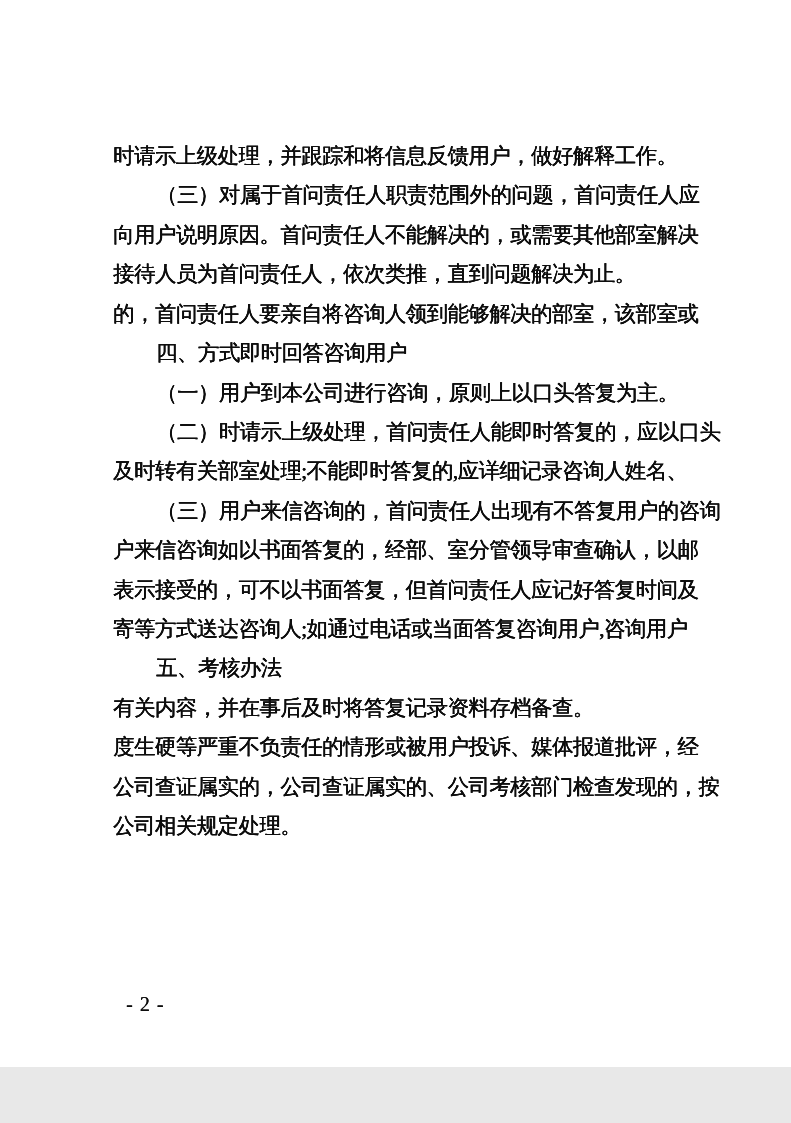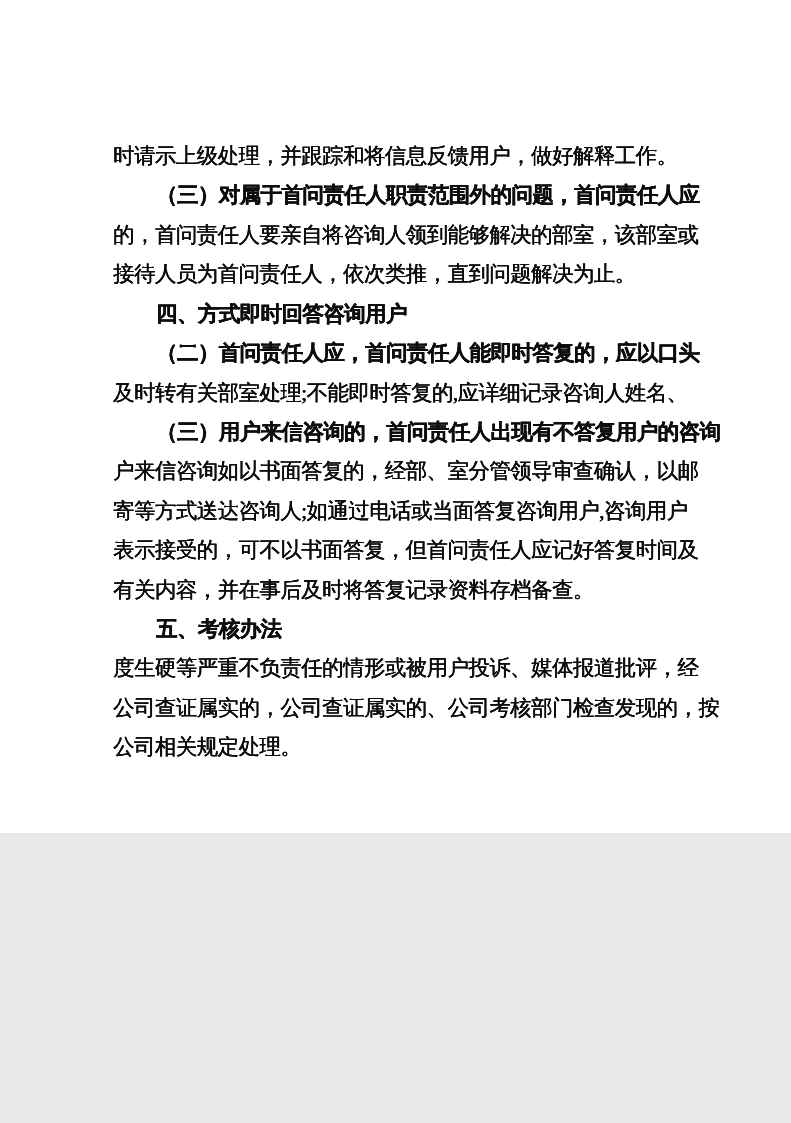"时请示上级处理，并跟踪和将信息反馈用户，做好解释工作。" .page { height: 833px -> 1067px }
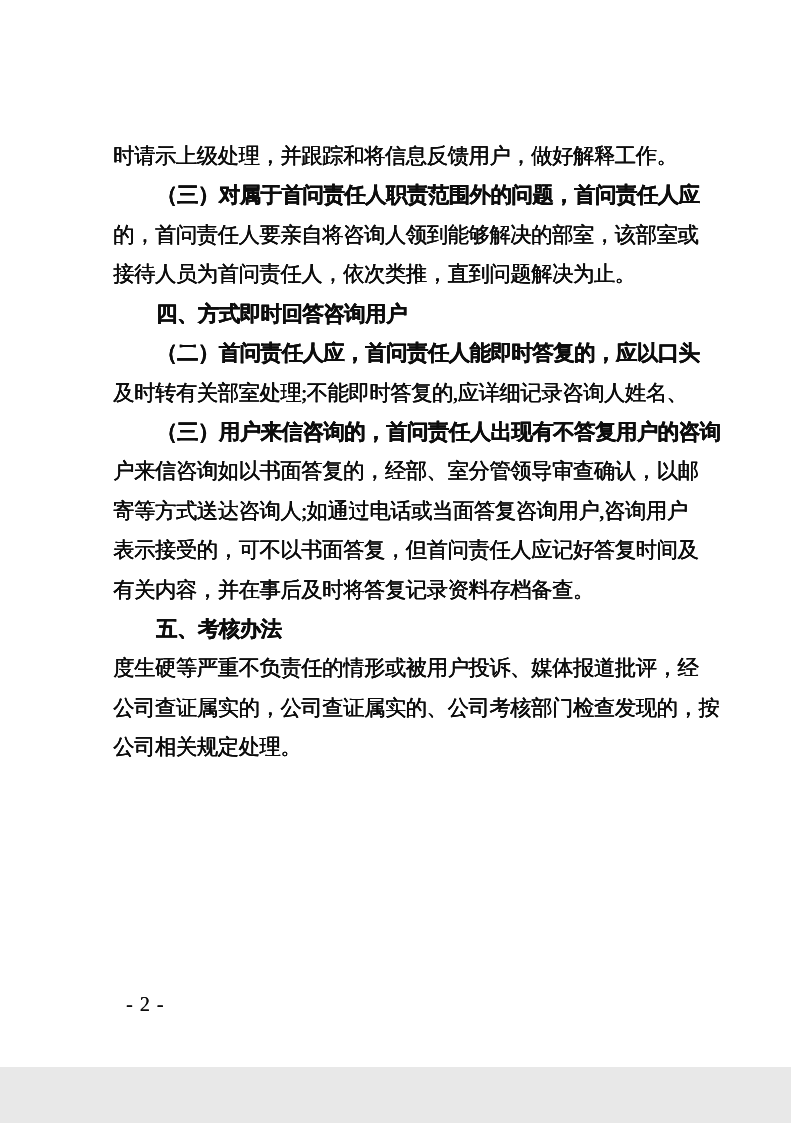"（三）对属于首问责任人职责范围外的问题，首问责任人应" .line.indent { font-weight: bold -> none }
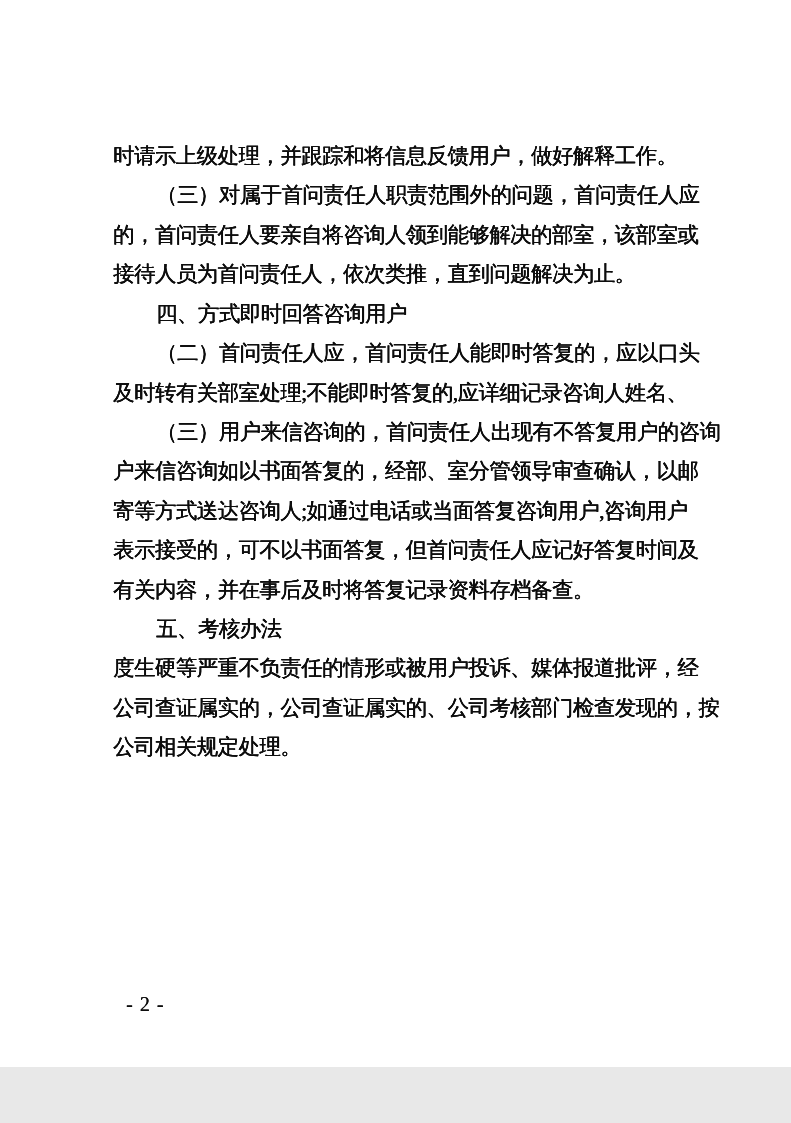"向用户说明原因。首问责任人不能解决的，或需要其他部室解决" div.line { html: none -> <div>向用户说明原因。首问责任人不能解决的，或需要其他部室解决</div> }
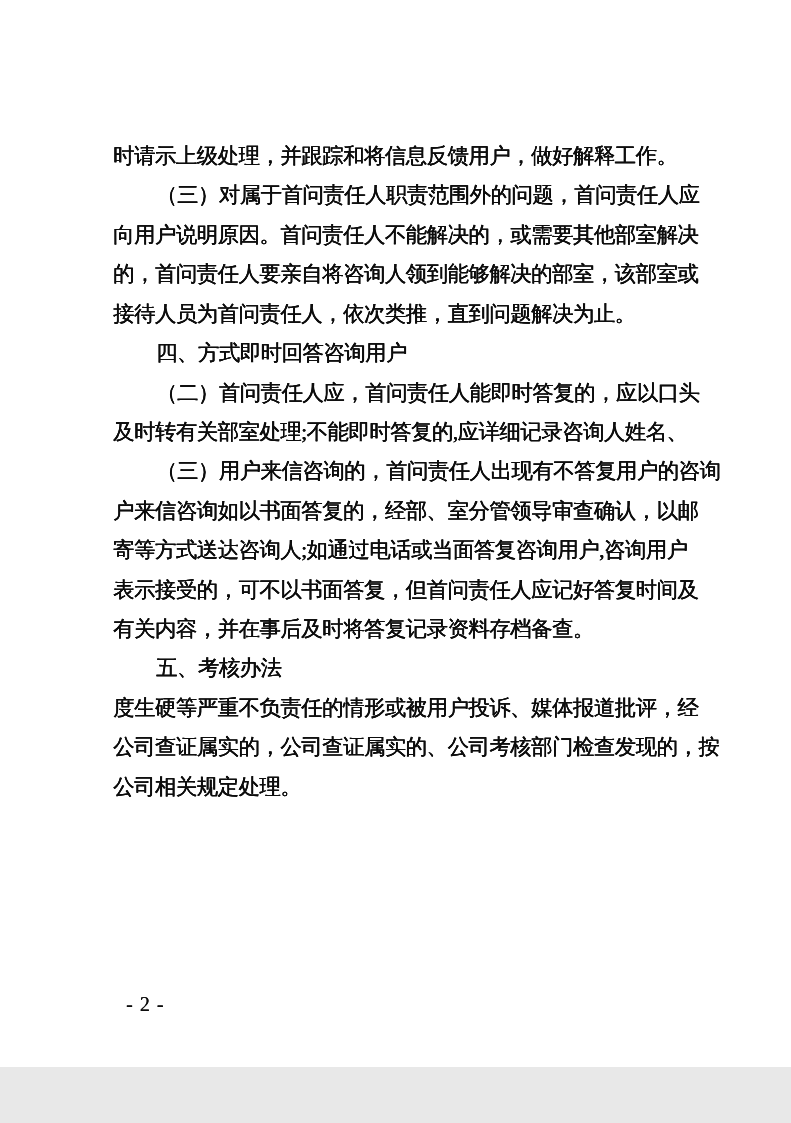"的，首问责任人要亲自将咨询人领到能够解决的部室，该部室或" div.line { order: before "接待人员为首问责任人，依次类推，直到问题解决为止。" -> after "接待人员为首问责任人，依次类推，直到问题解决为止。" }
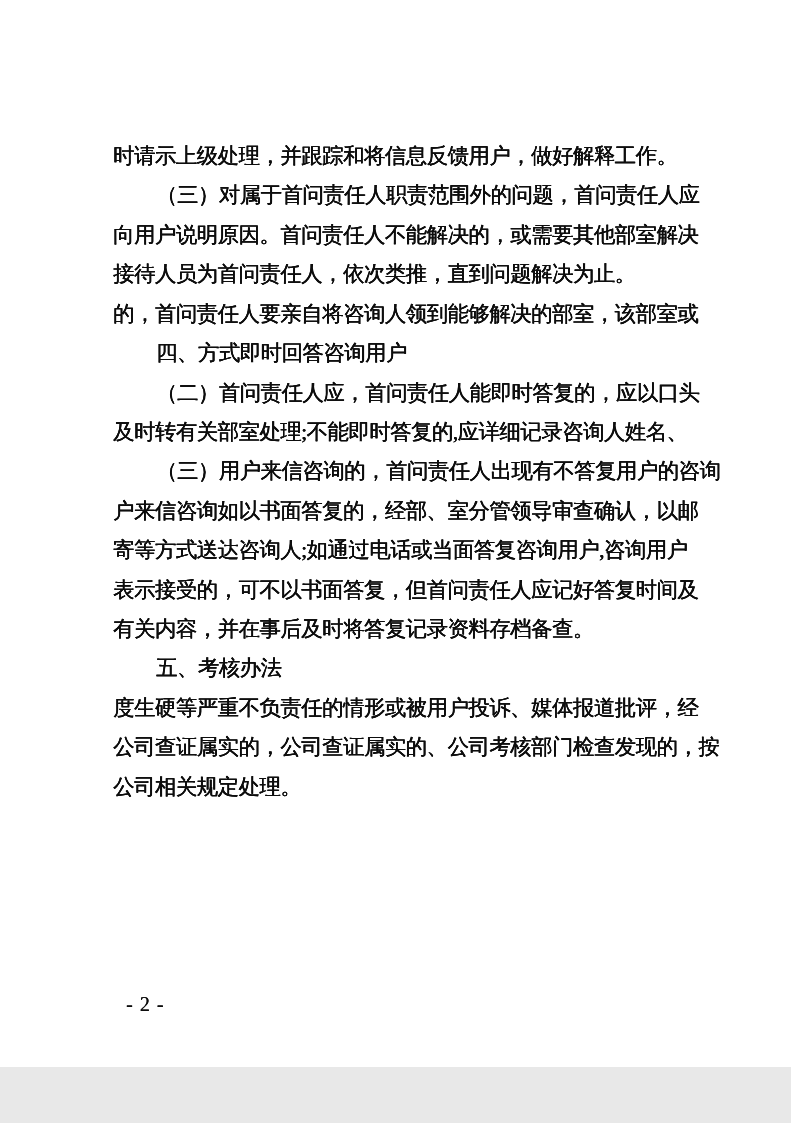"（一）用户到本公司进行咨询，原则上以口头答复为主。" div.line { html: none -> <div>（一）用户到本公司进行咨询，原则上以口头答复为主。</div> }
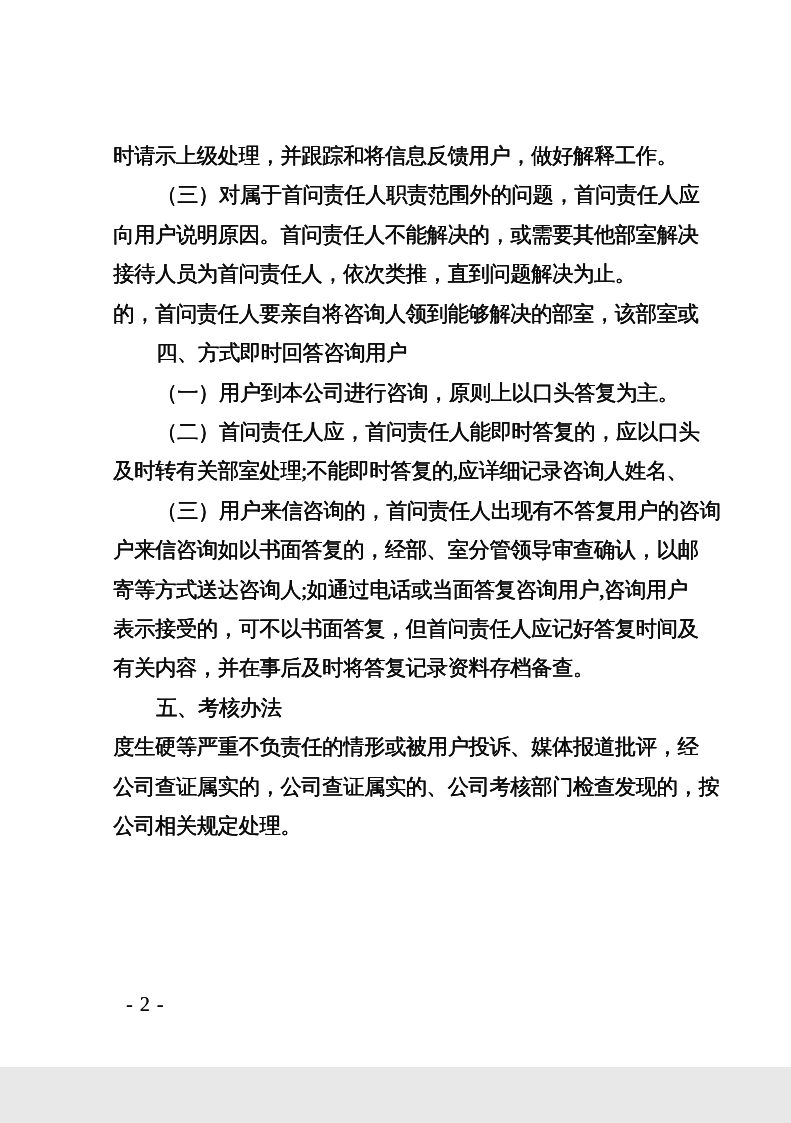"（二）首问责任人应，首问责任人能即时答复的，应以口头" div.line { text: 首问责任人应 -> 时请示上级处理 }
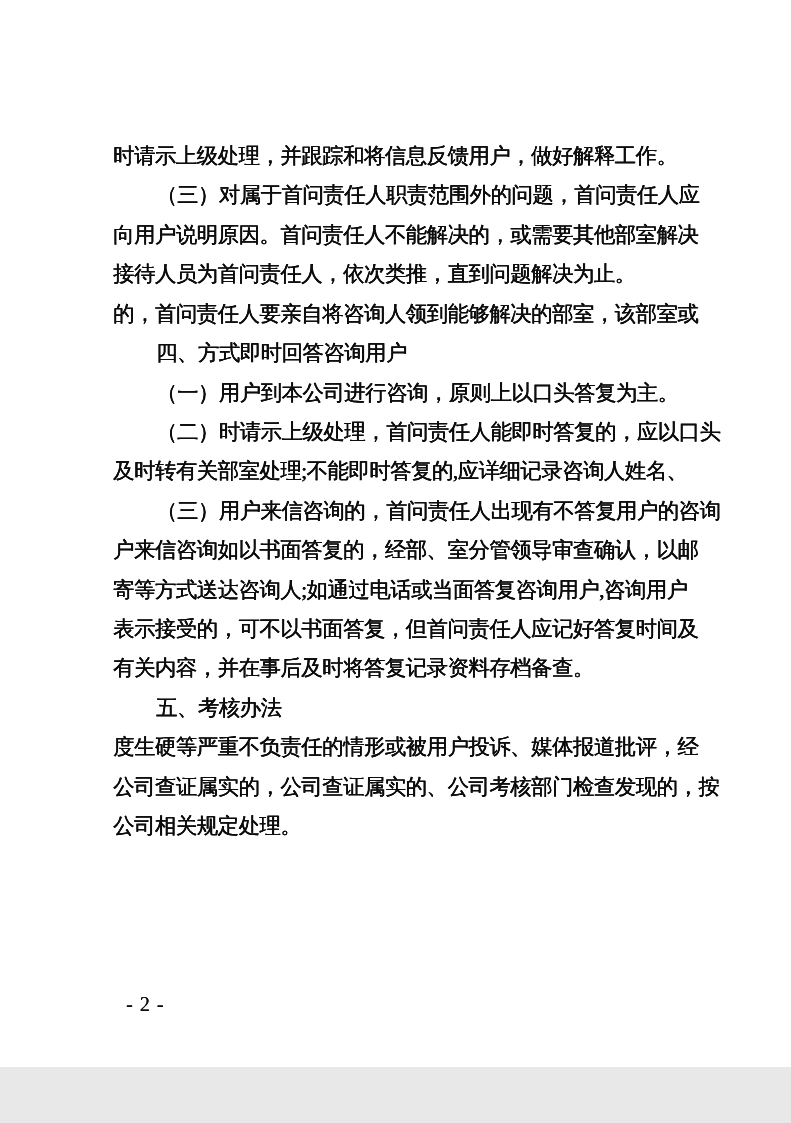"寄等方式送达咨询人;如通过电话或当面答复咨询用户,咨询用户" div.line { order: before "表示接受的，可不以书面答复，但首问责任人应记好答复时间及" -> after "表示接受的，可不以书面答复，但首问责任人应记好答复时间及" }
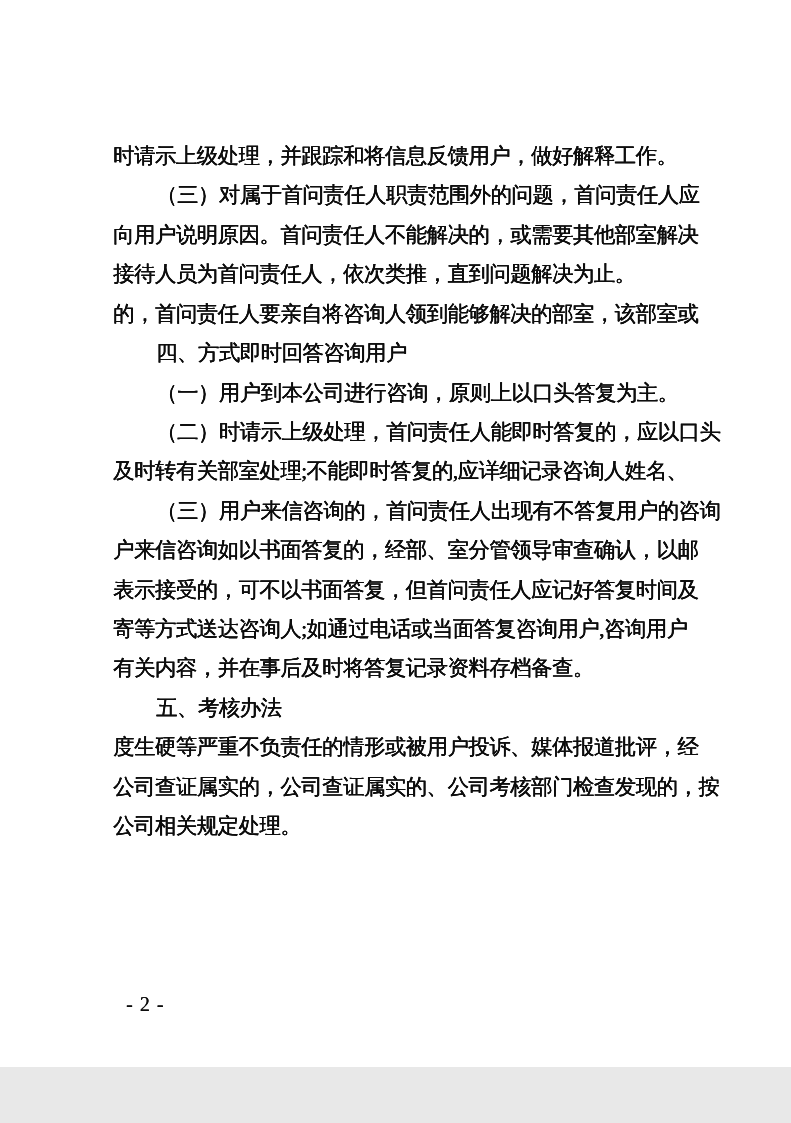"有关内容，并在事后及时将答复记录资料存档备查。" div.line { order: before "五、考核办法" -> after "五、考核办法" }
